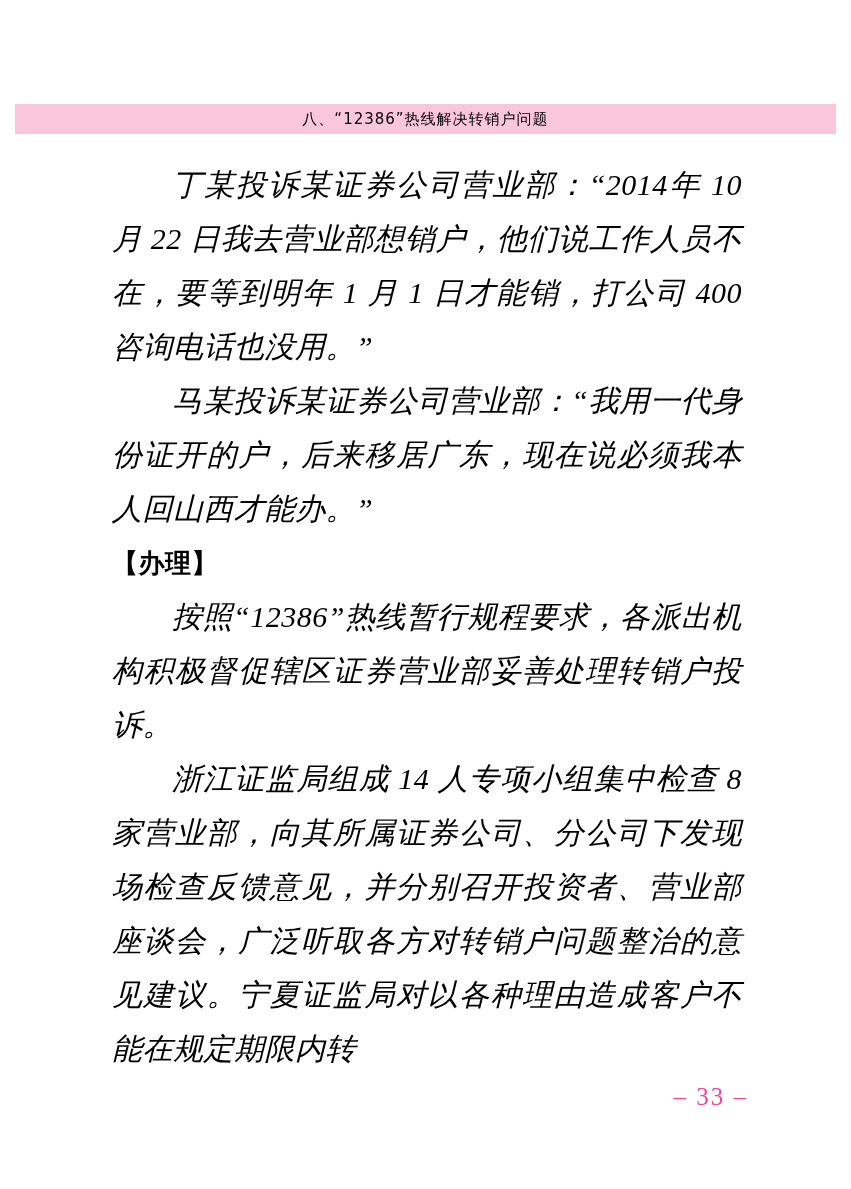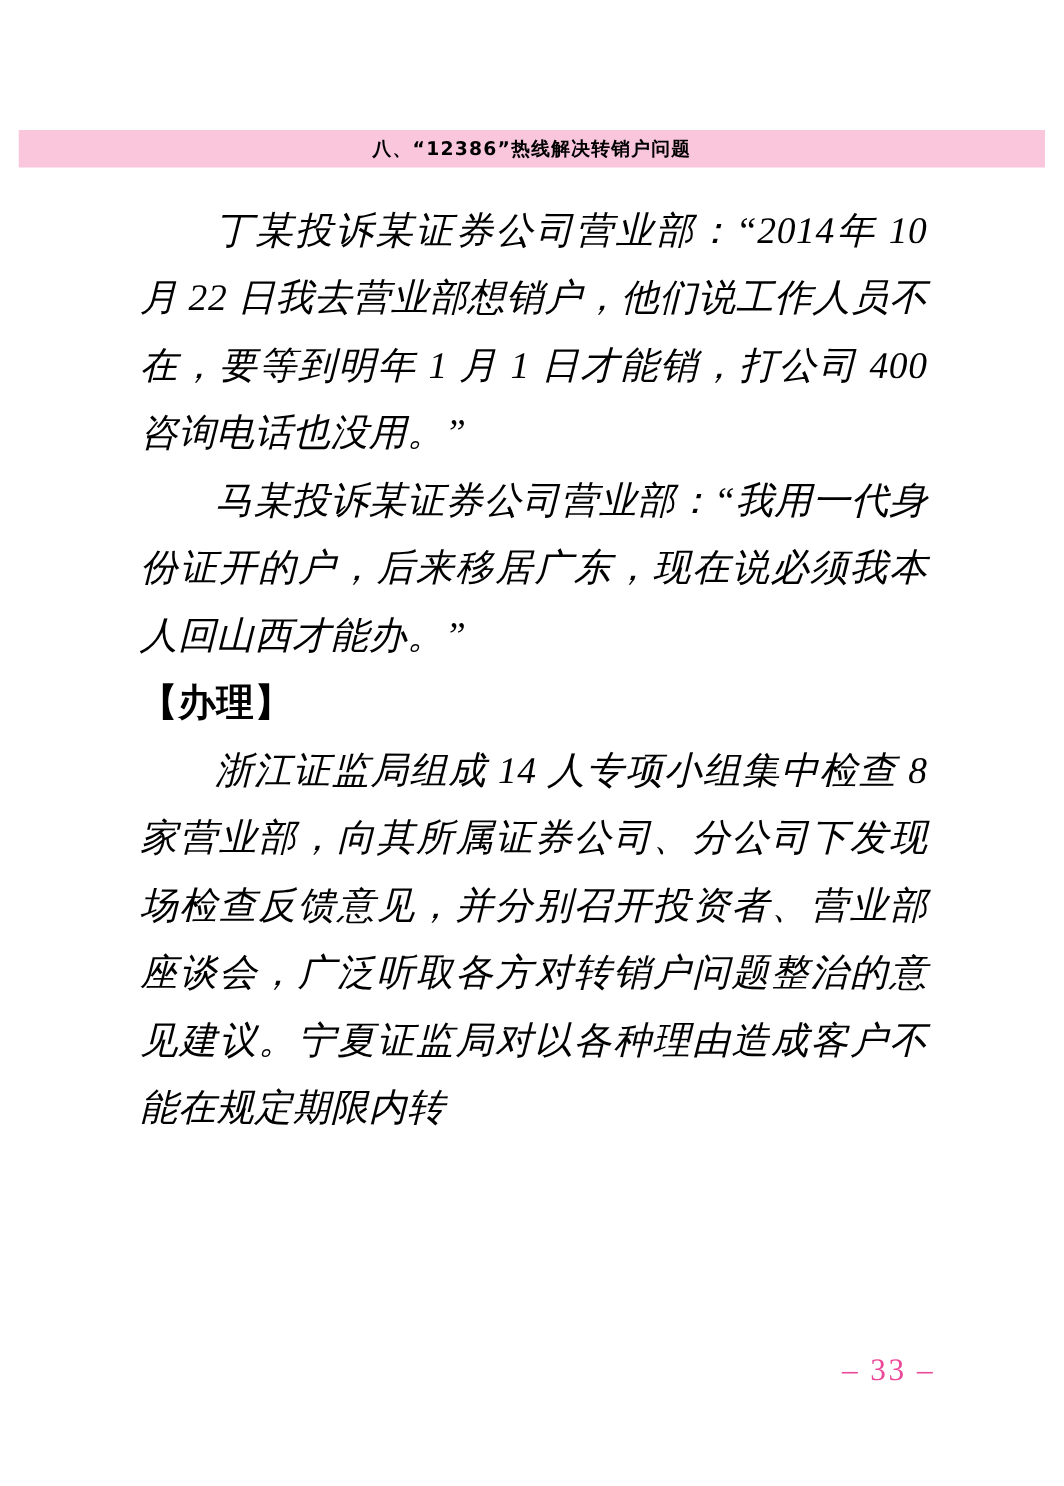"八、“12386”热线解决转销户问题" .header-band .header-title { font-weight: bold -> normal }
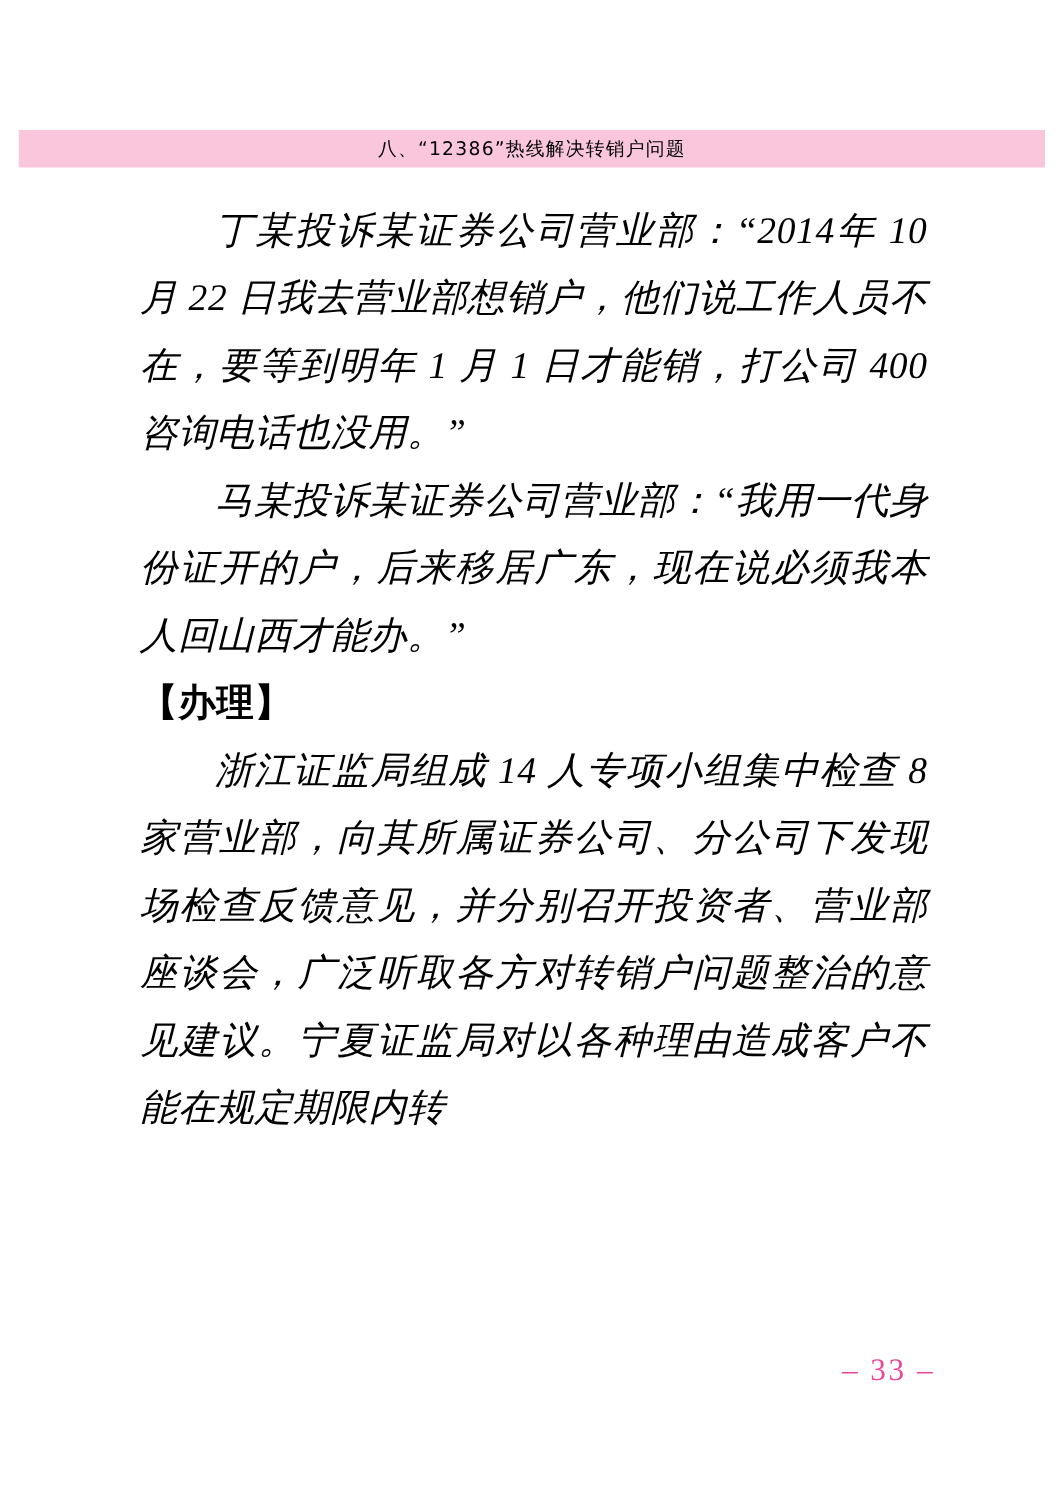"【办理】" p.heading { font-size: 30px -> 26px }
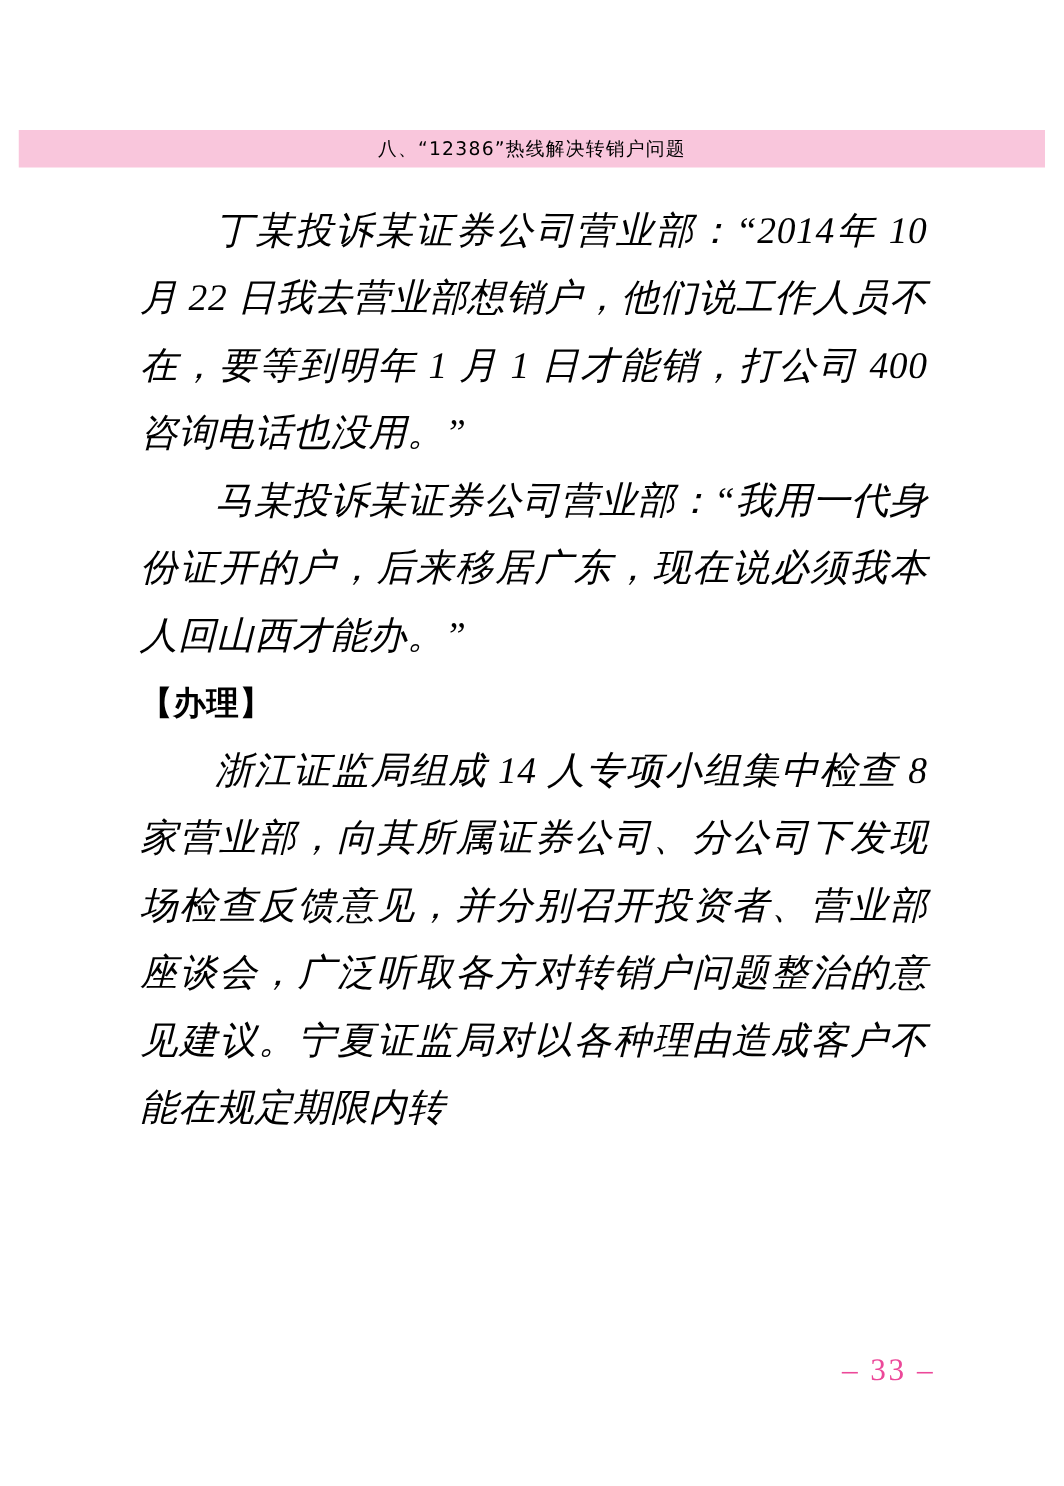"按照“12386”热线暂行规程要求，各派出机构积极督促辖区证券营业部妥善处理转销" p.para { html: none -> <p>按照“12386”热线暂行规程要求，各派出机构积极督促辖区证券营业部妥善处理转销户投诉。</p> }
